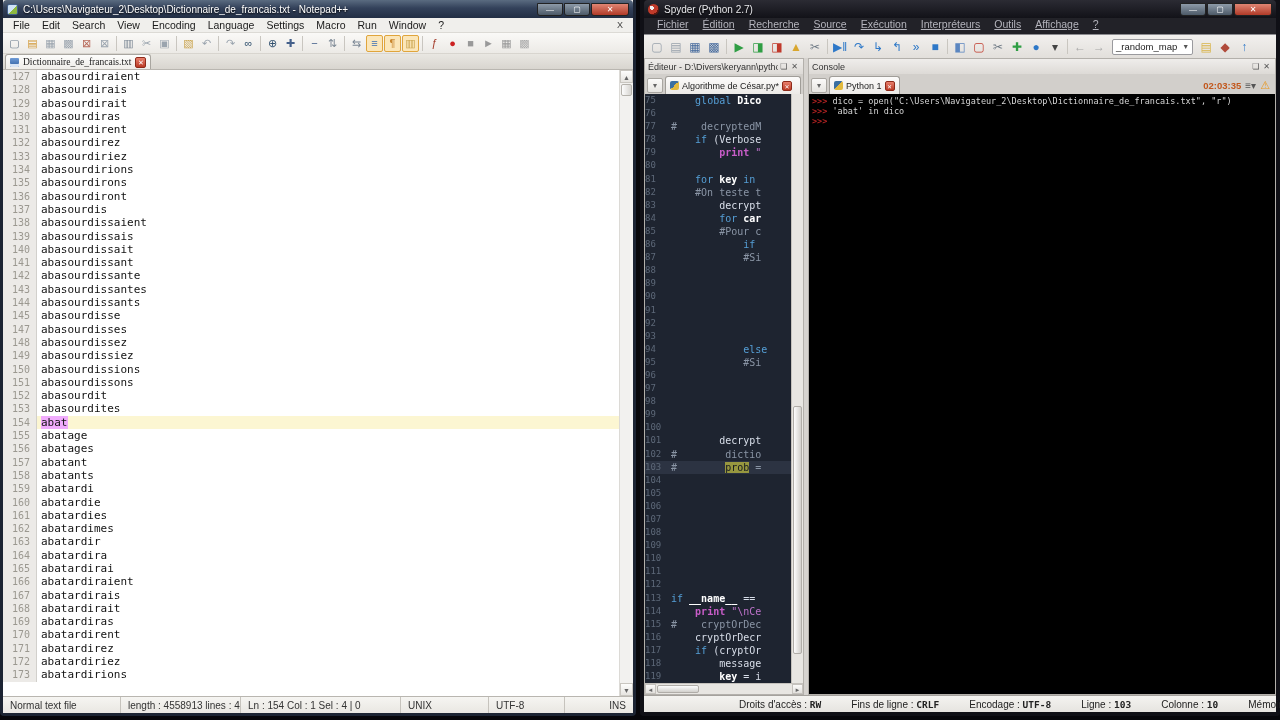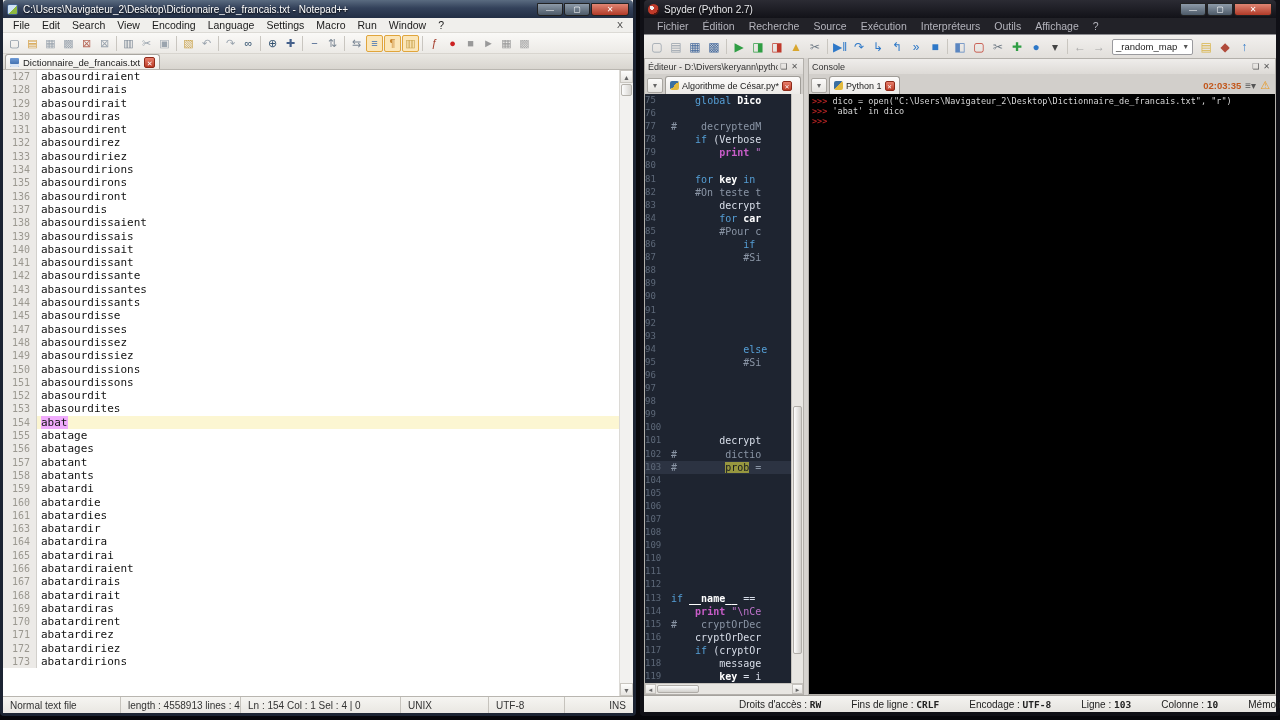"Fichier" .sp-menubar { align-items: center -> none; text-decoration: none -> underline }
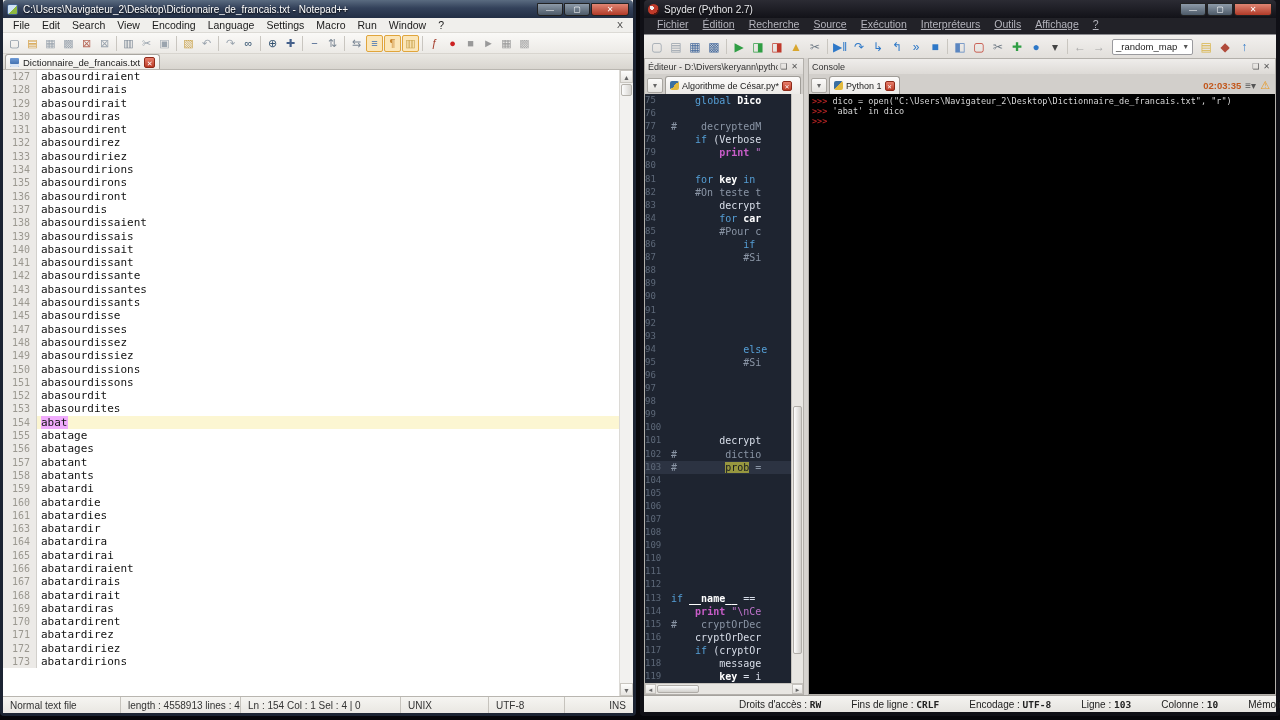"Dictionnaire_de_francais.txt" .np-tabbar { font-family: none -> Liberation Serif, serif }
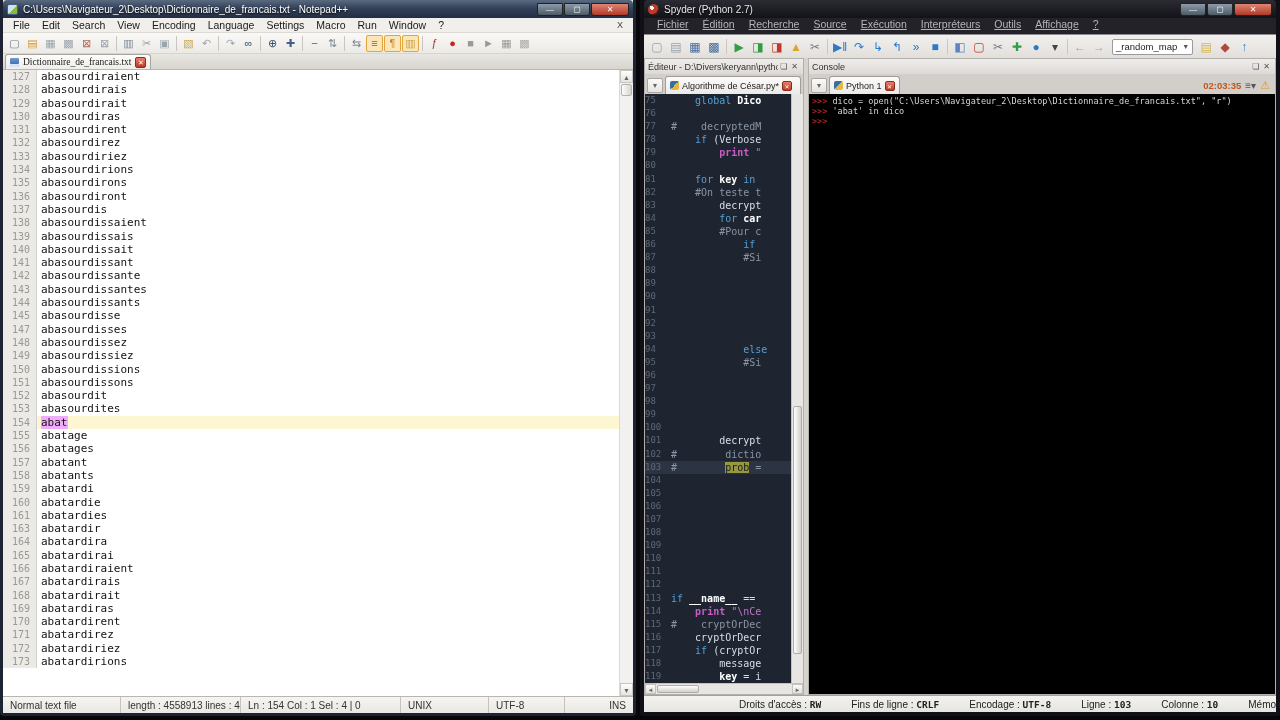"162" div.np-row { html: none -> <div> <div>162</div> <div>abatardimes</div> </div> }
